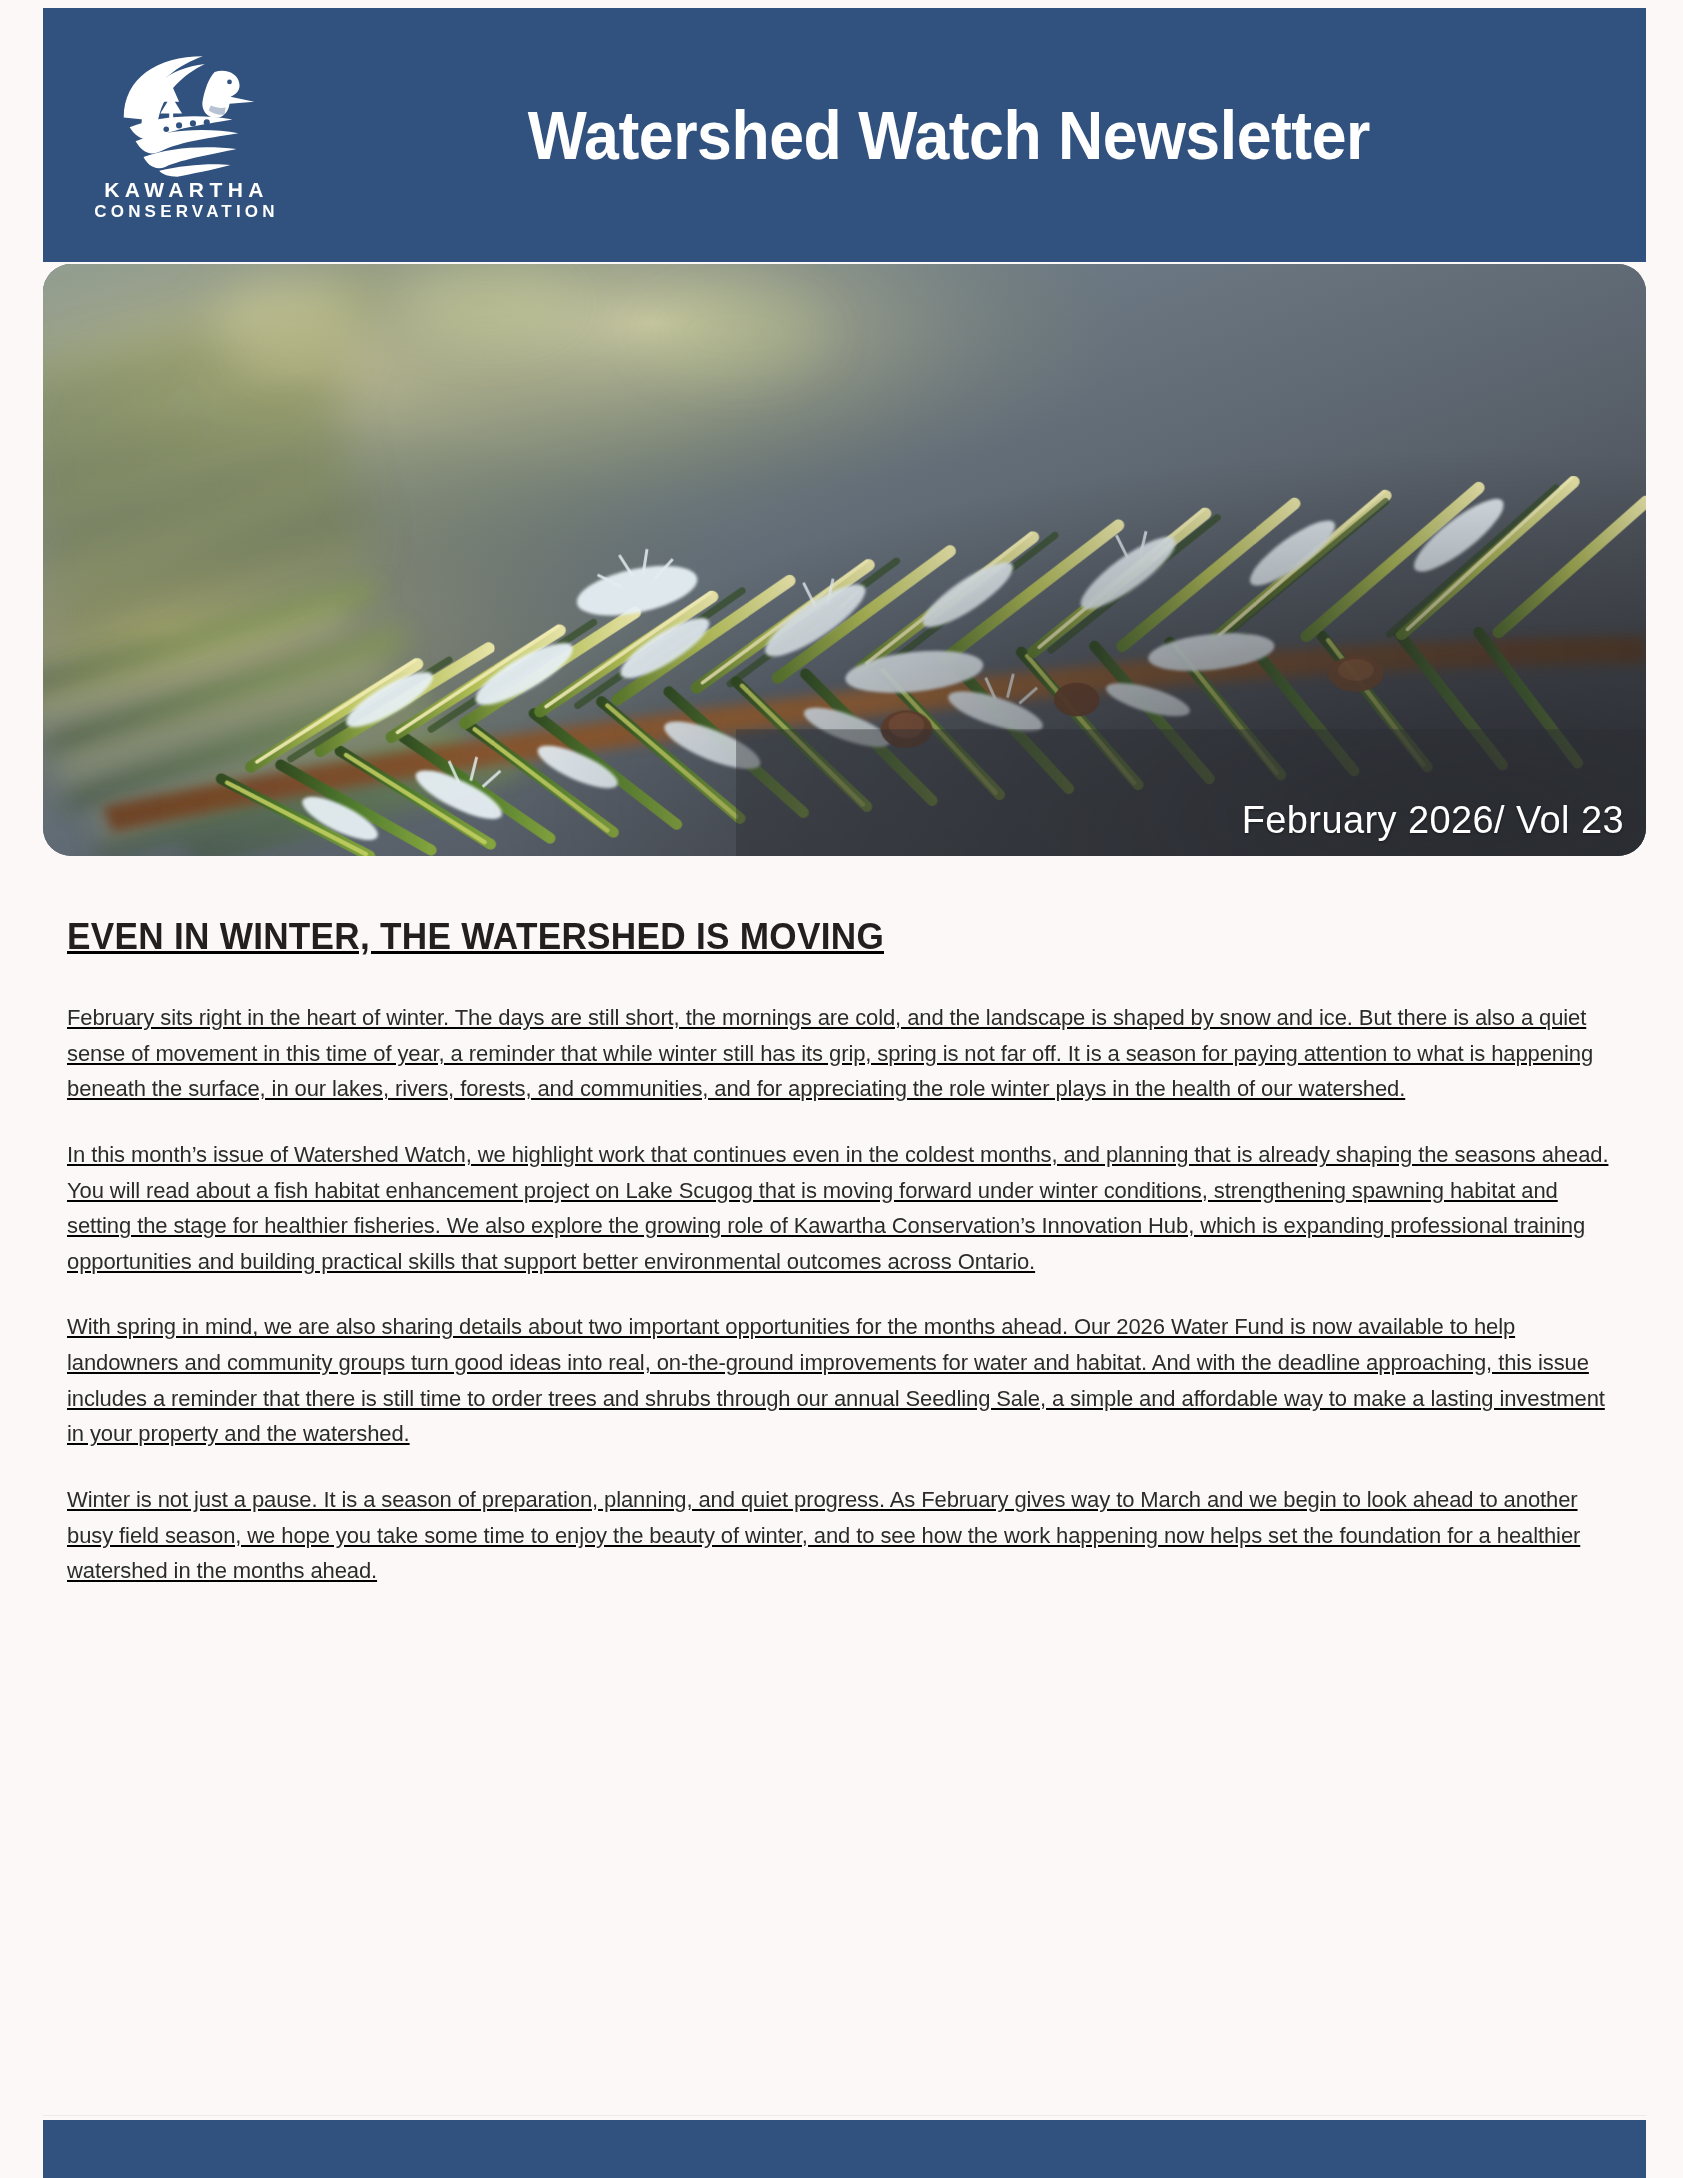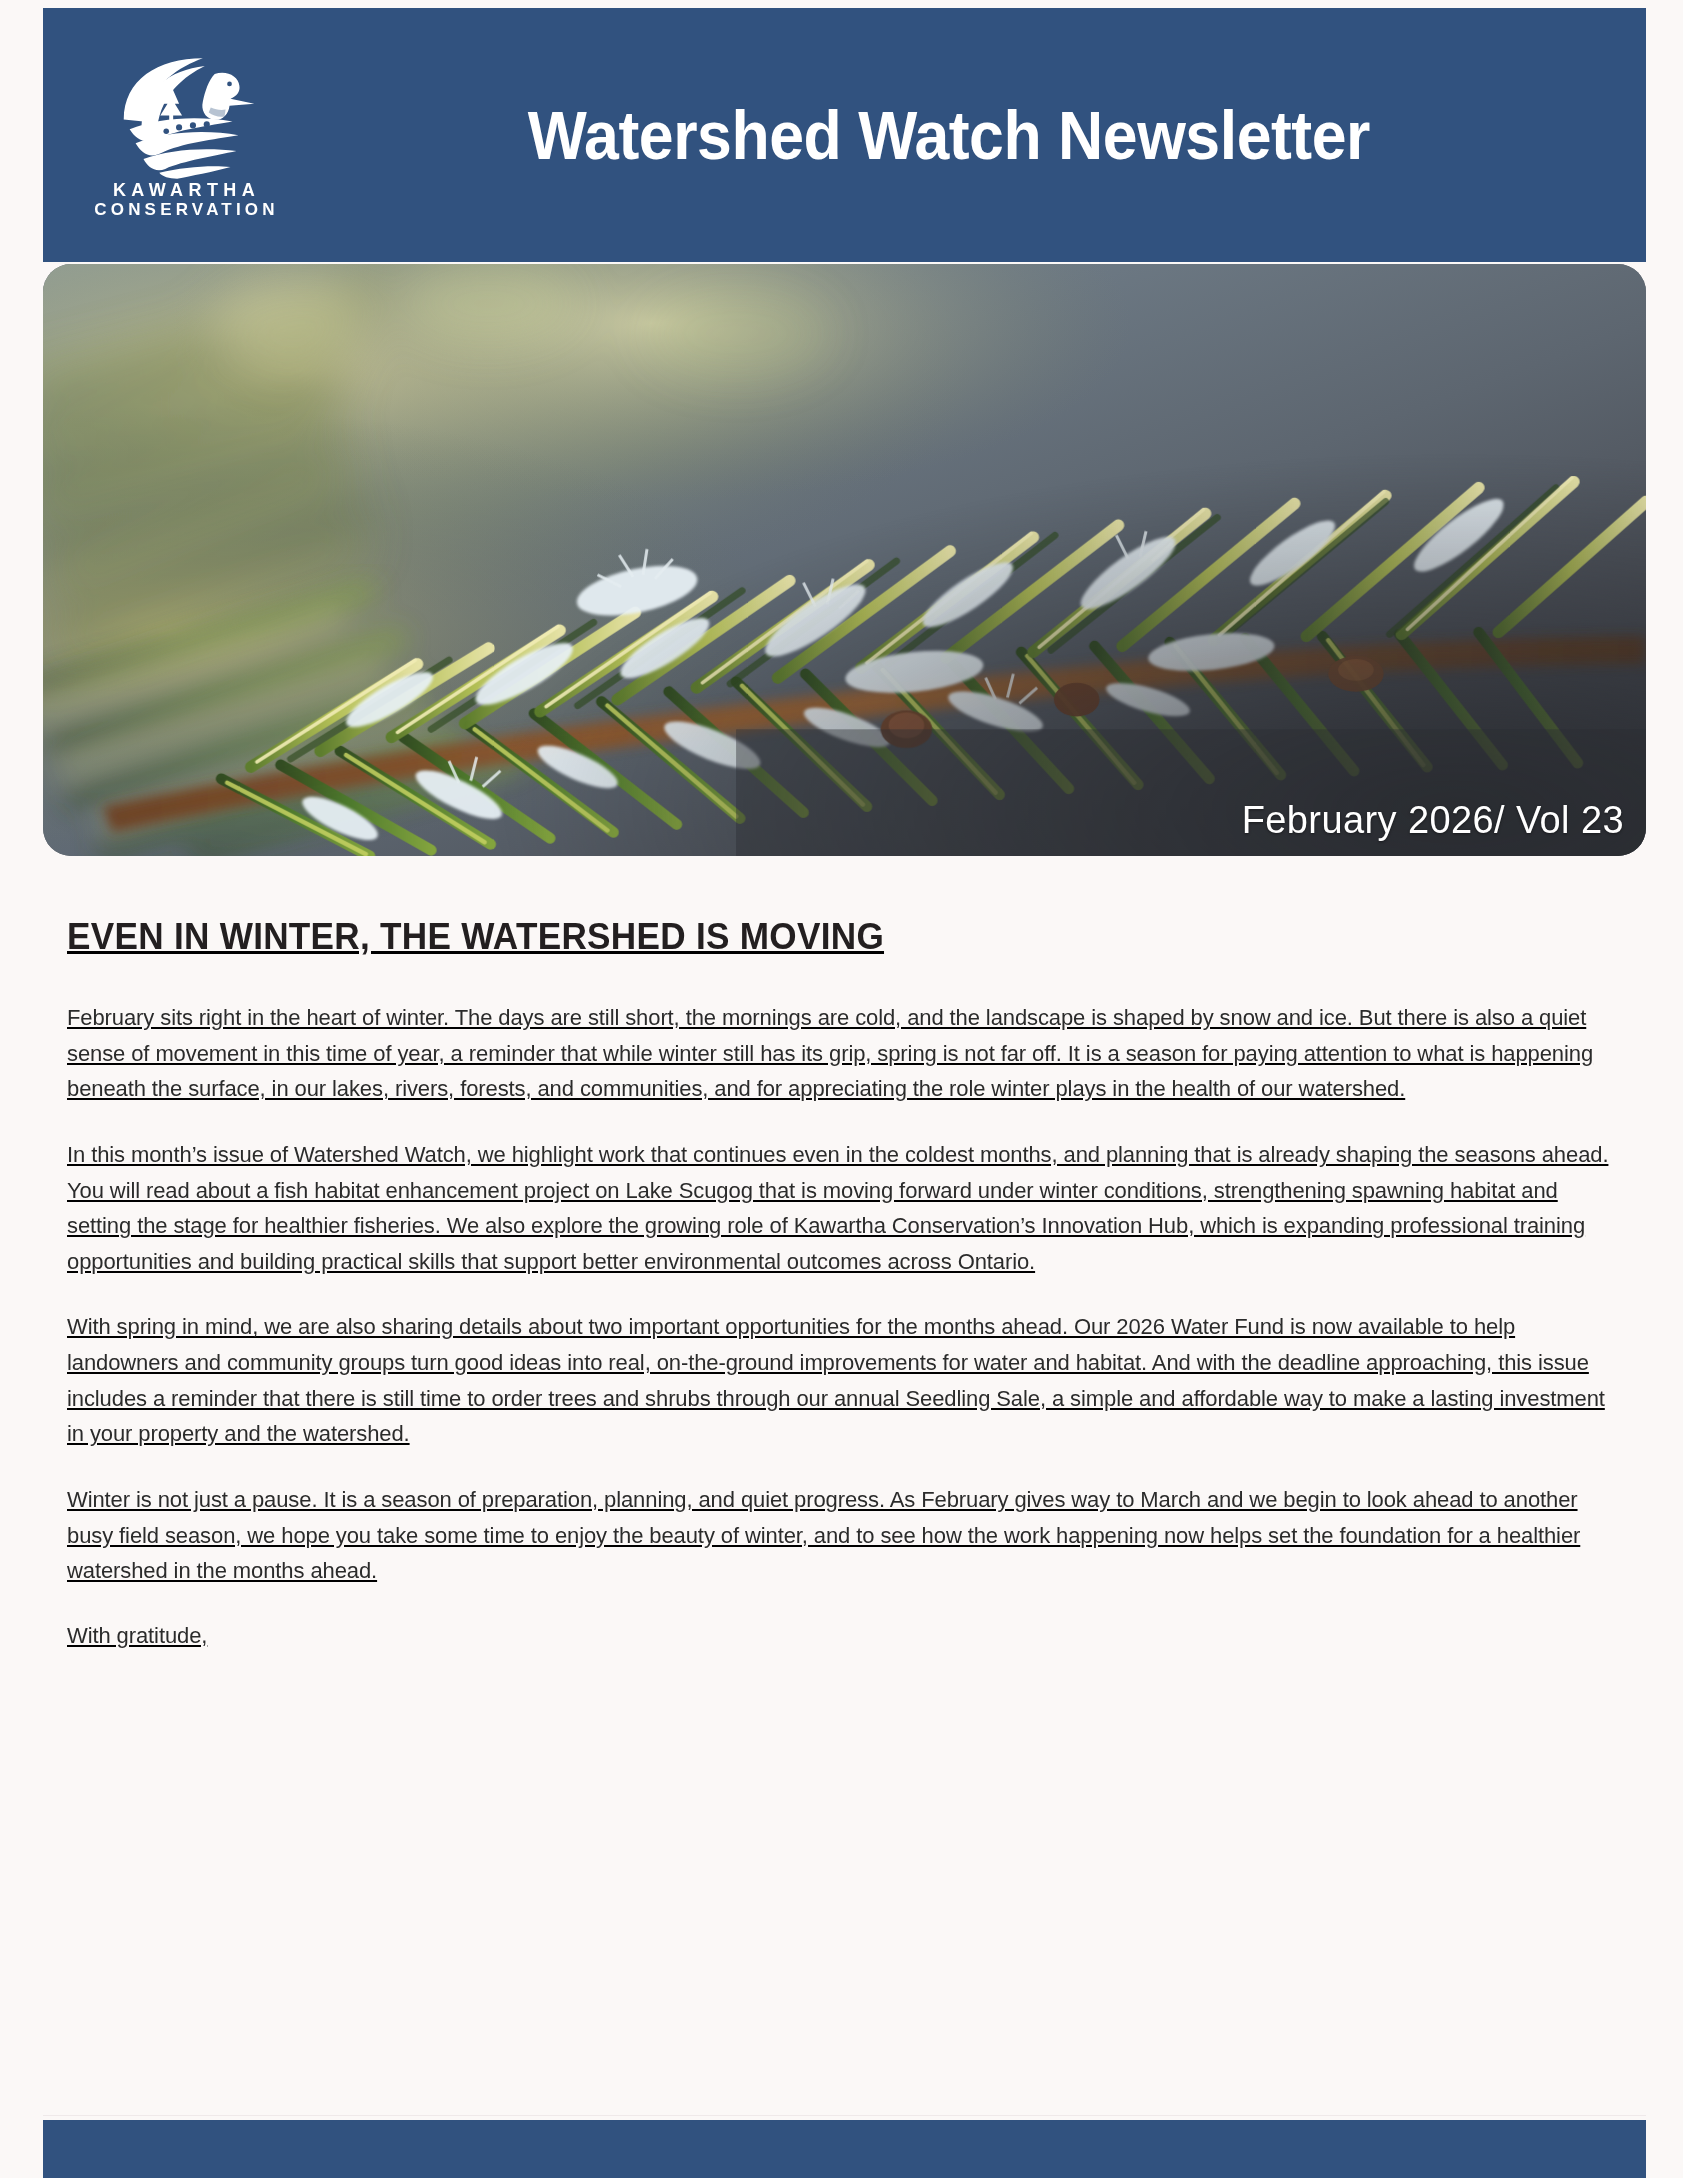"KAWARTHA" .logo-word { font-size: 18px -> 21px }
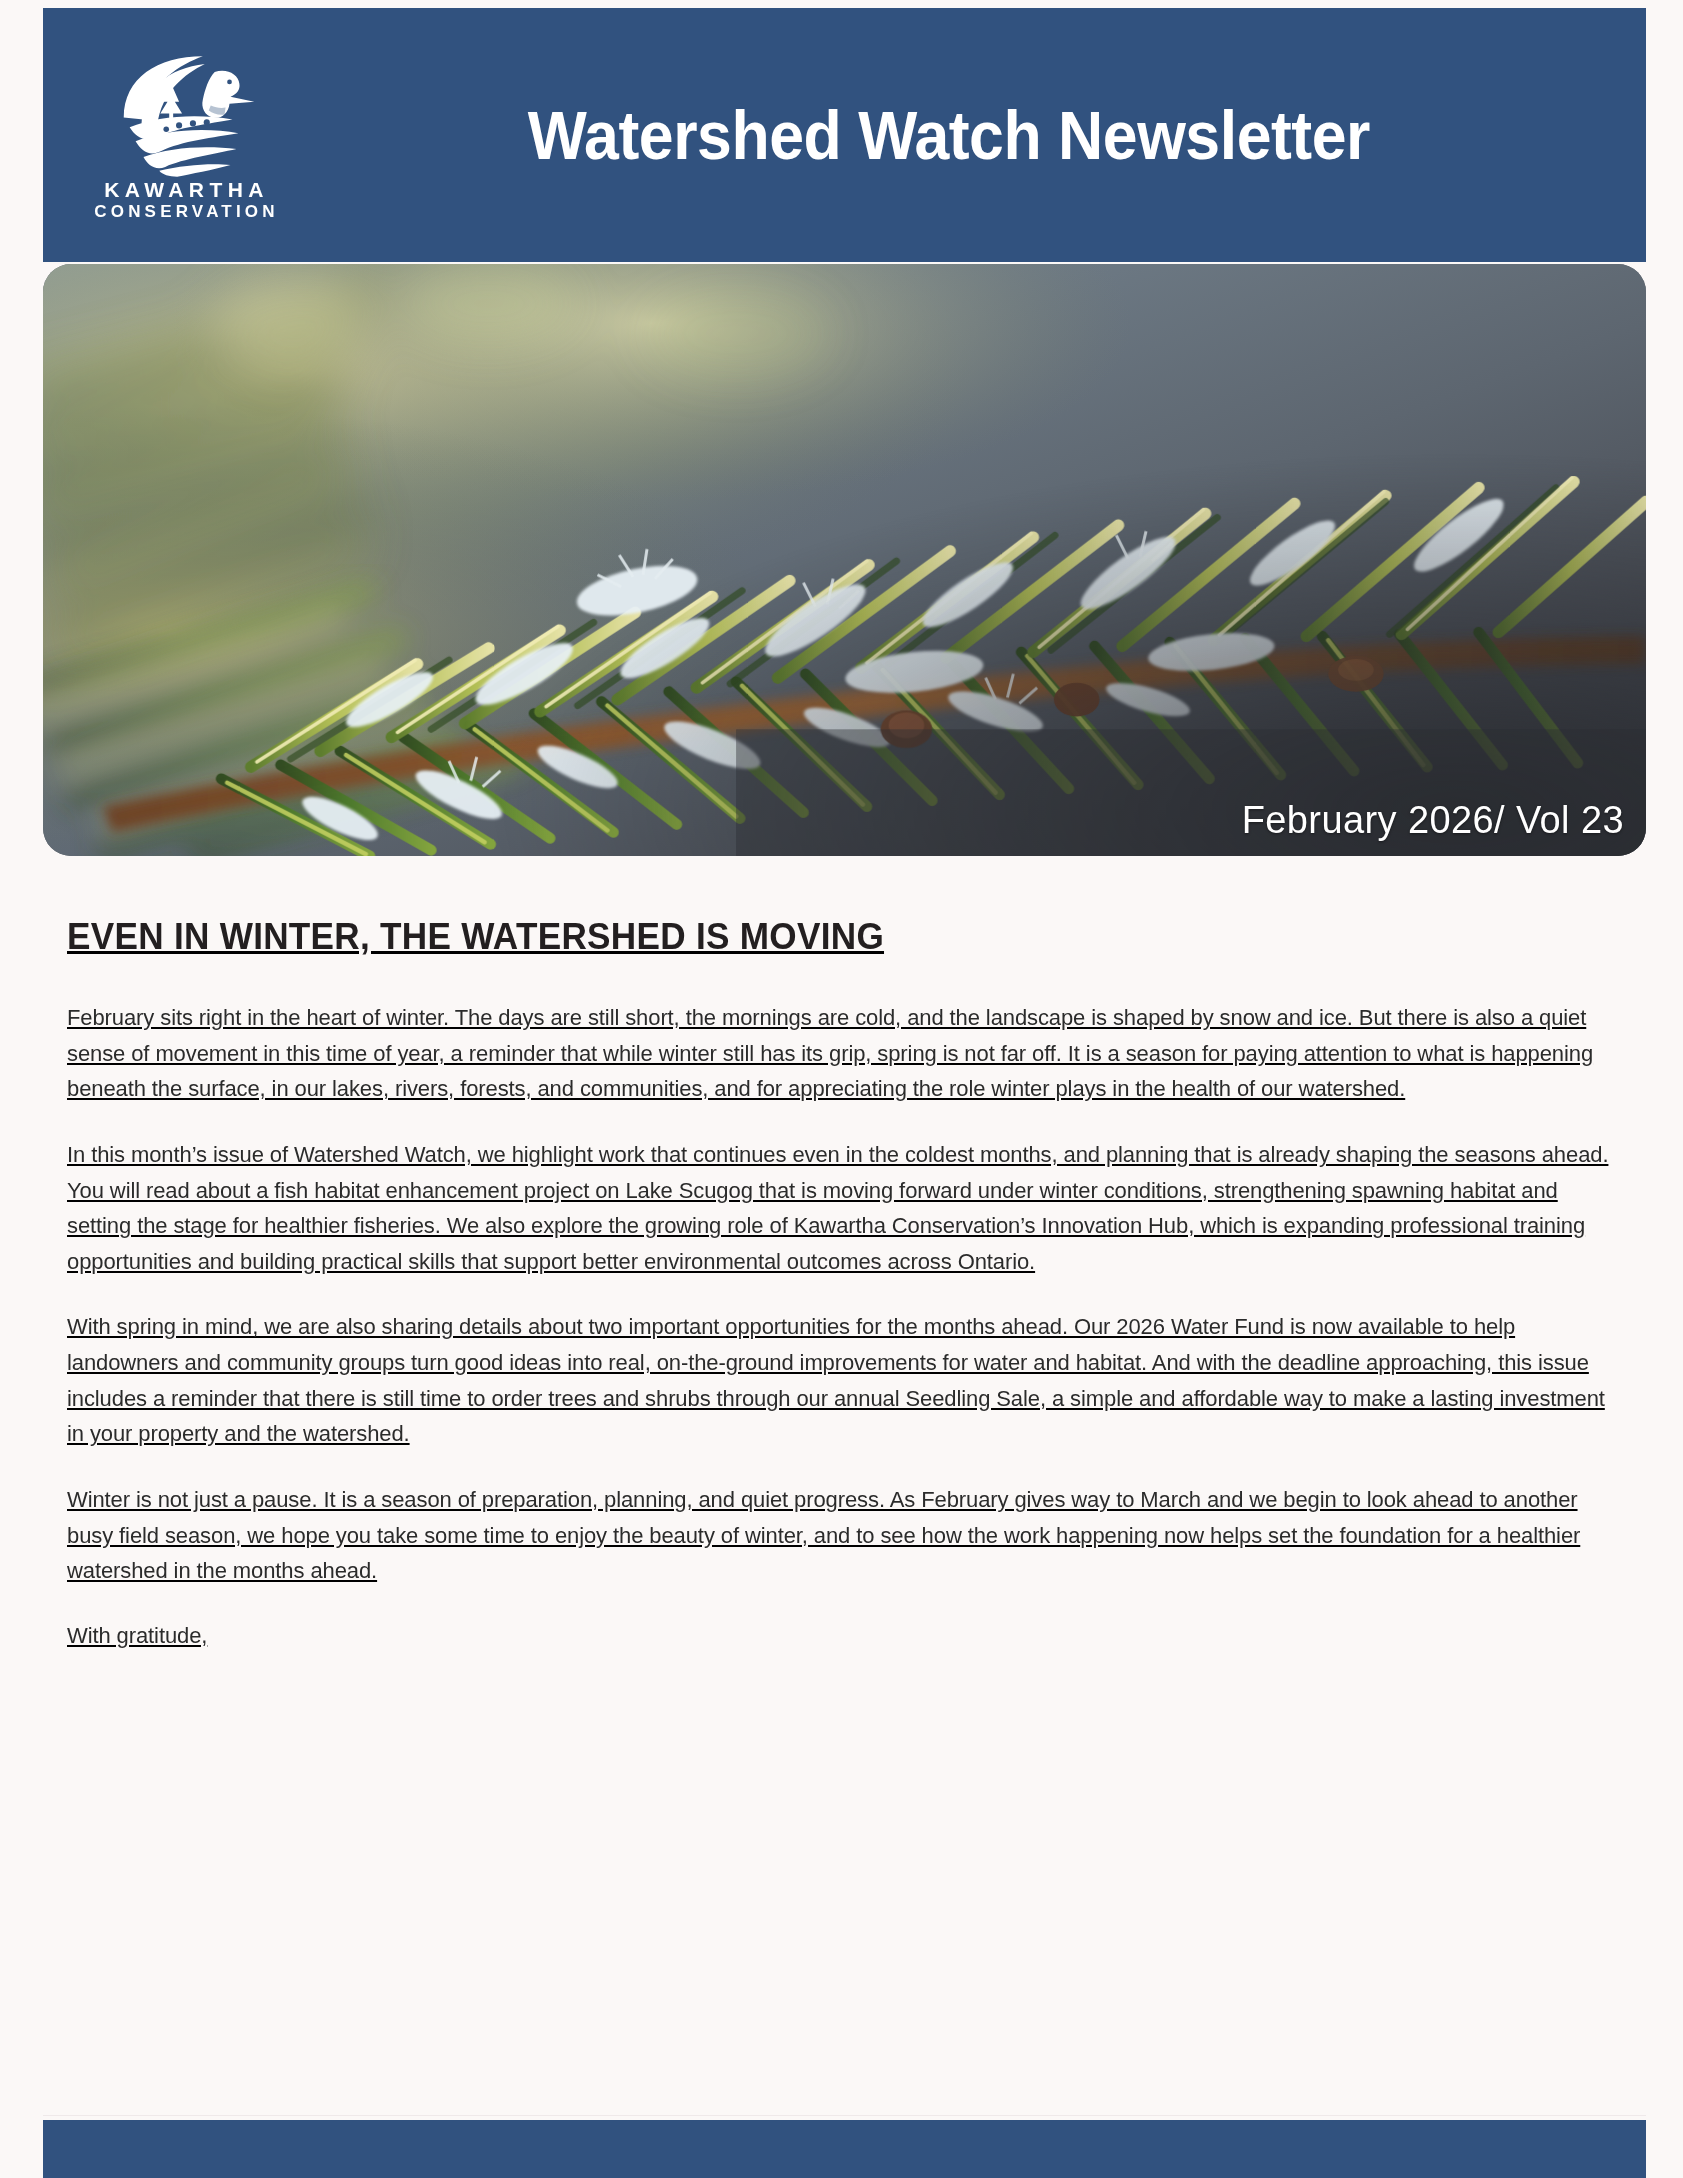"With gratitude," span.sig-line { html: <span>With gratitude,</span> -> none }
